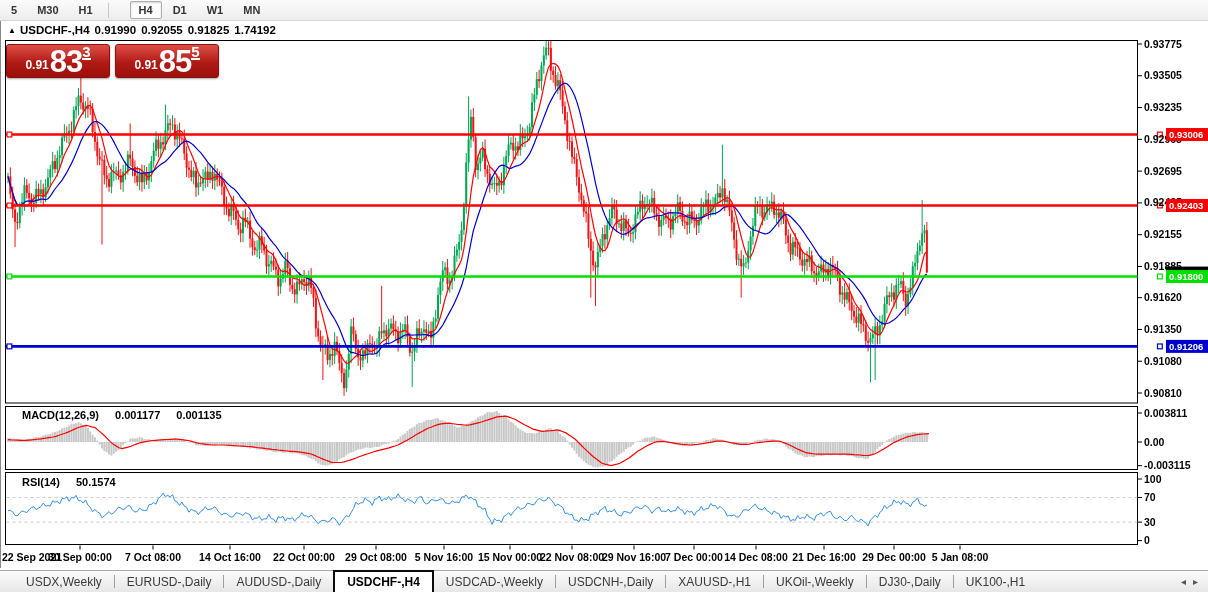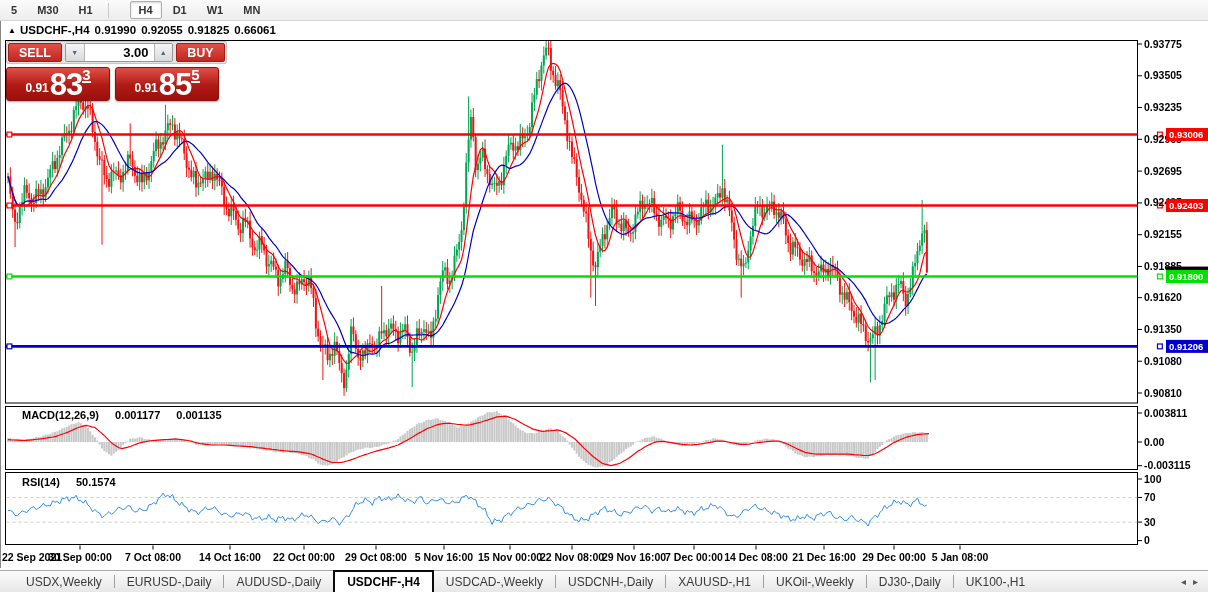"0.66061" span.v { text: 0.66061 -> 1.74192 }
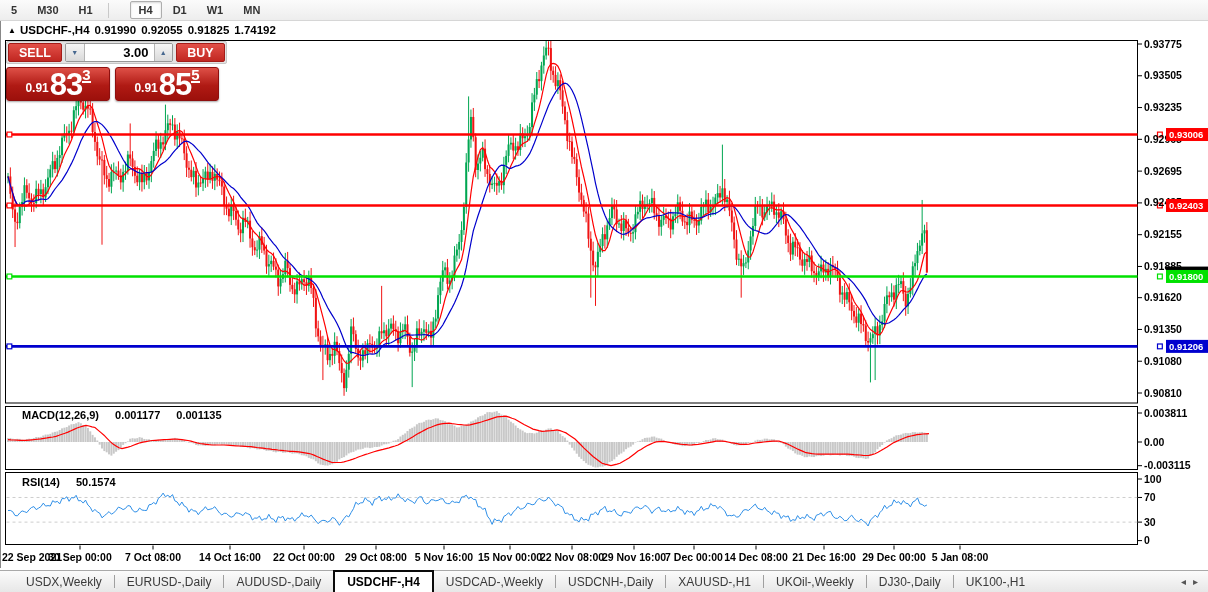"SELL" div { html: <div> <div>SELL</div> <div> <div>▼</div> <input> <div>▲</div> </div> <div>BUY</div> </div> -> none }
